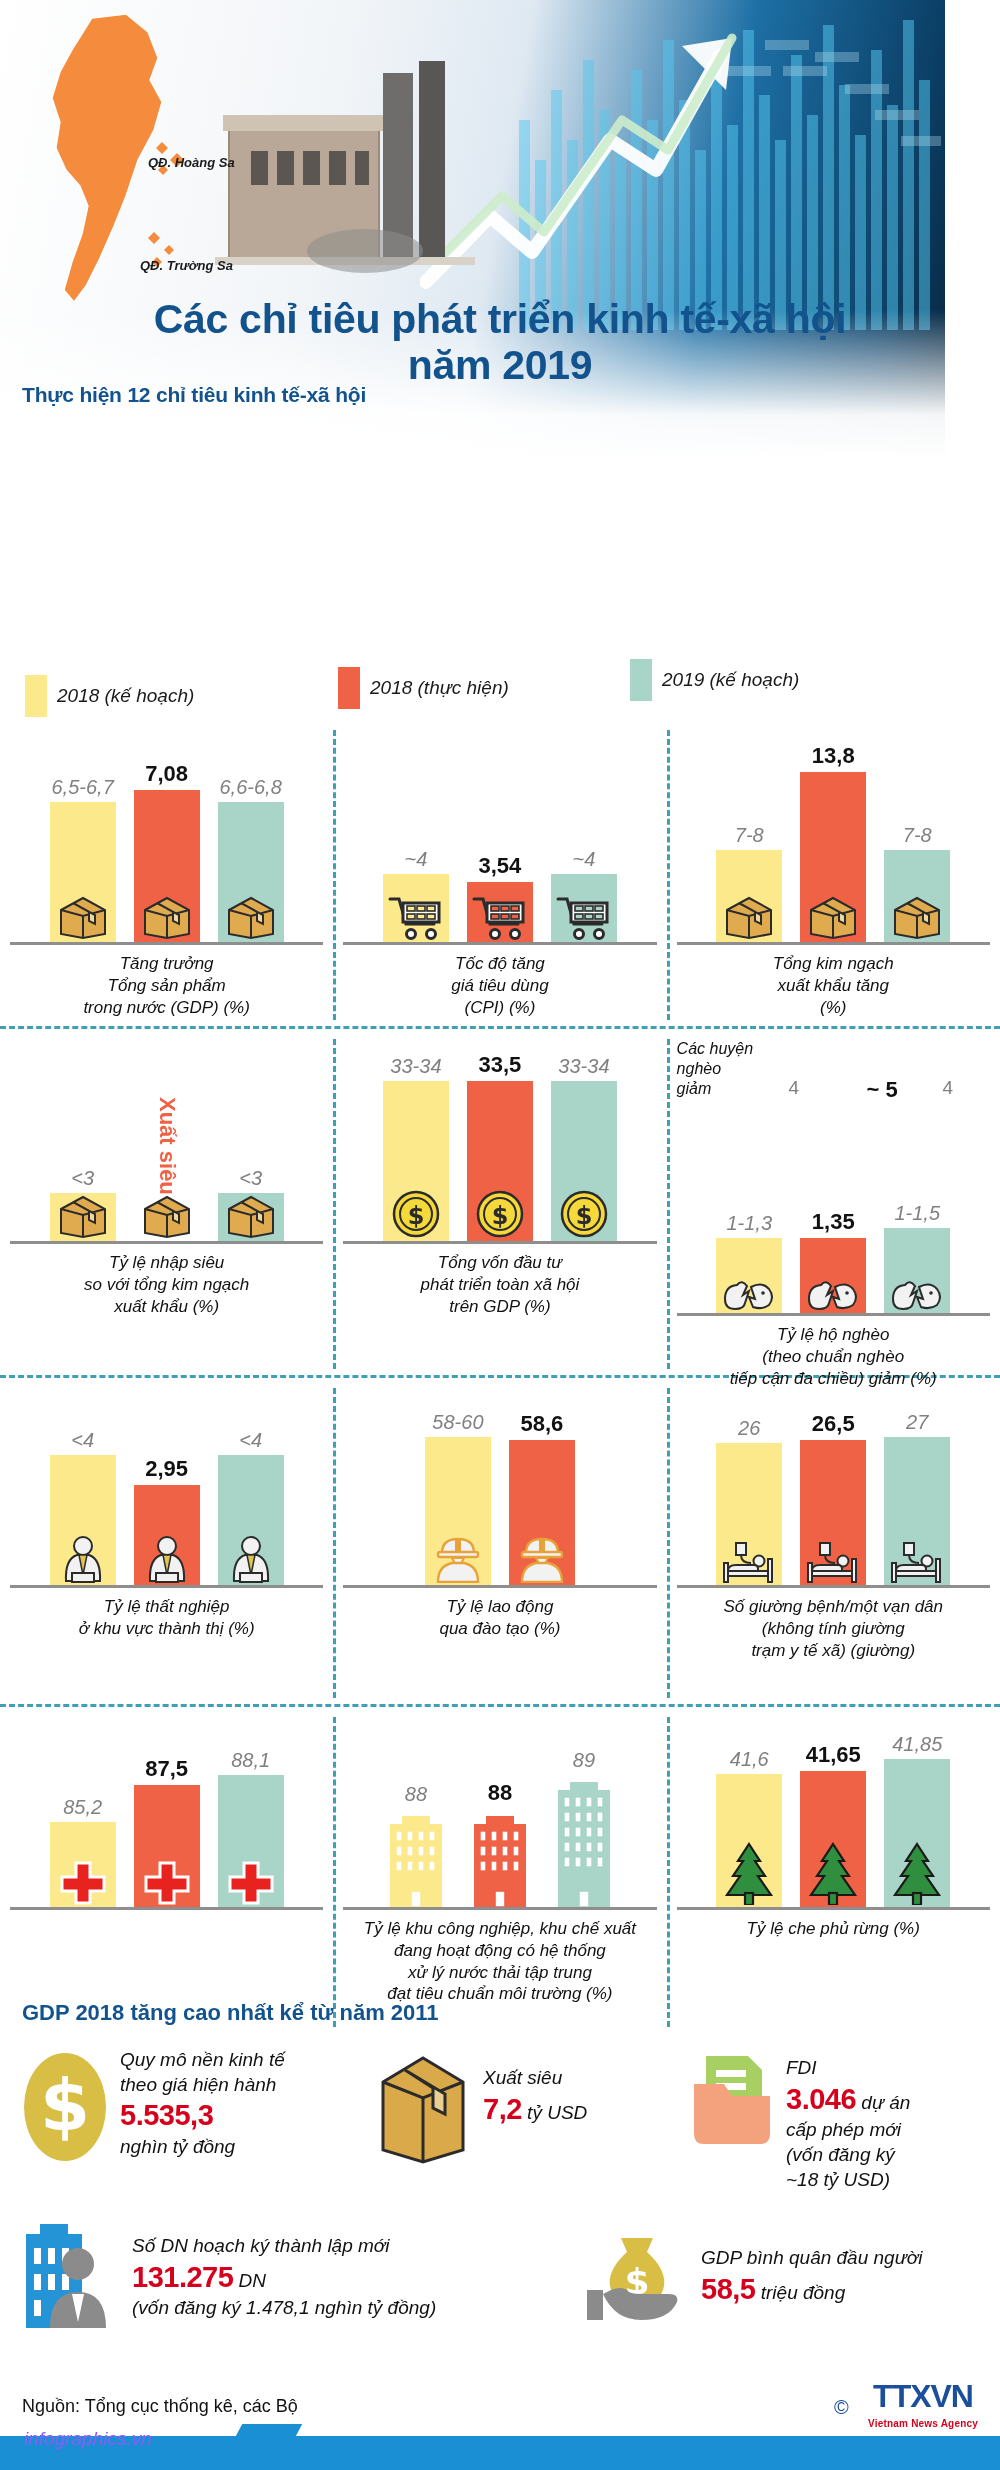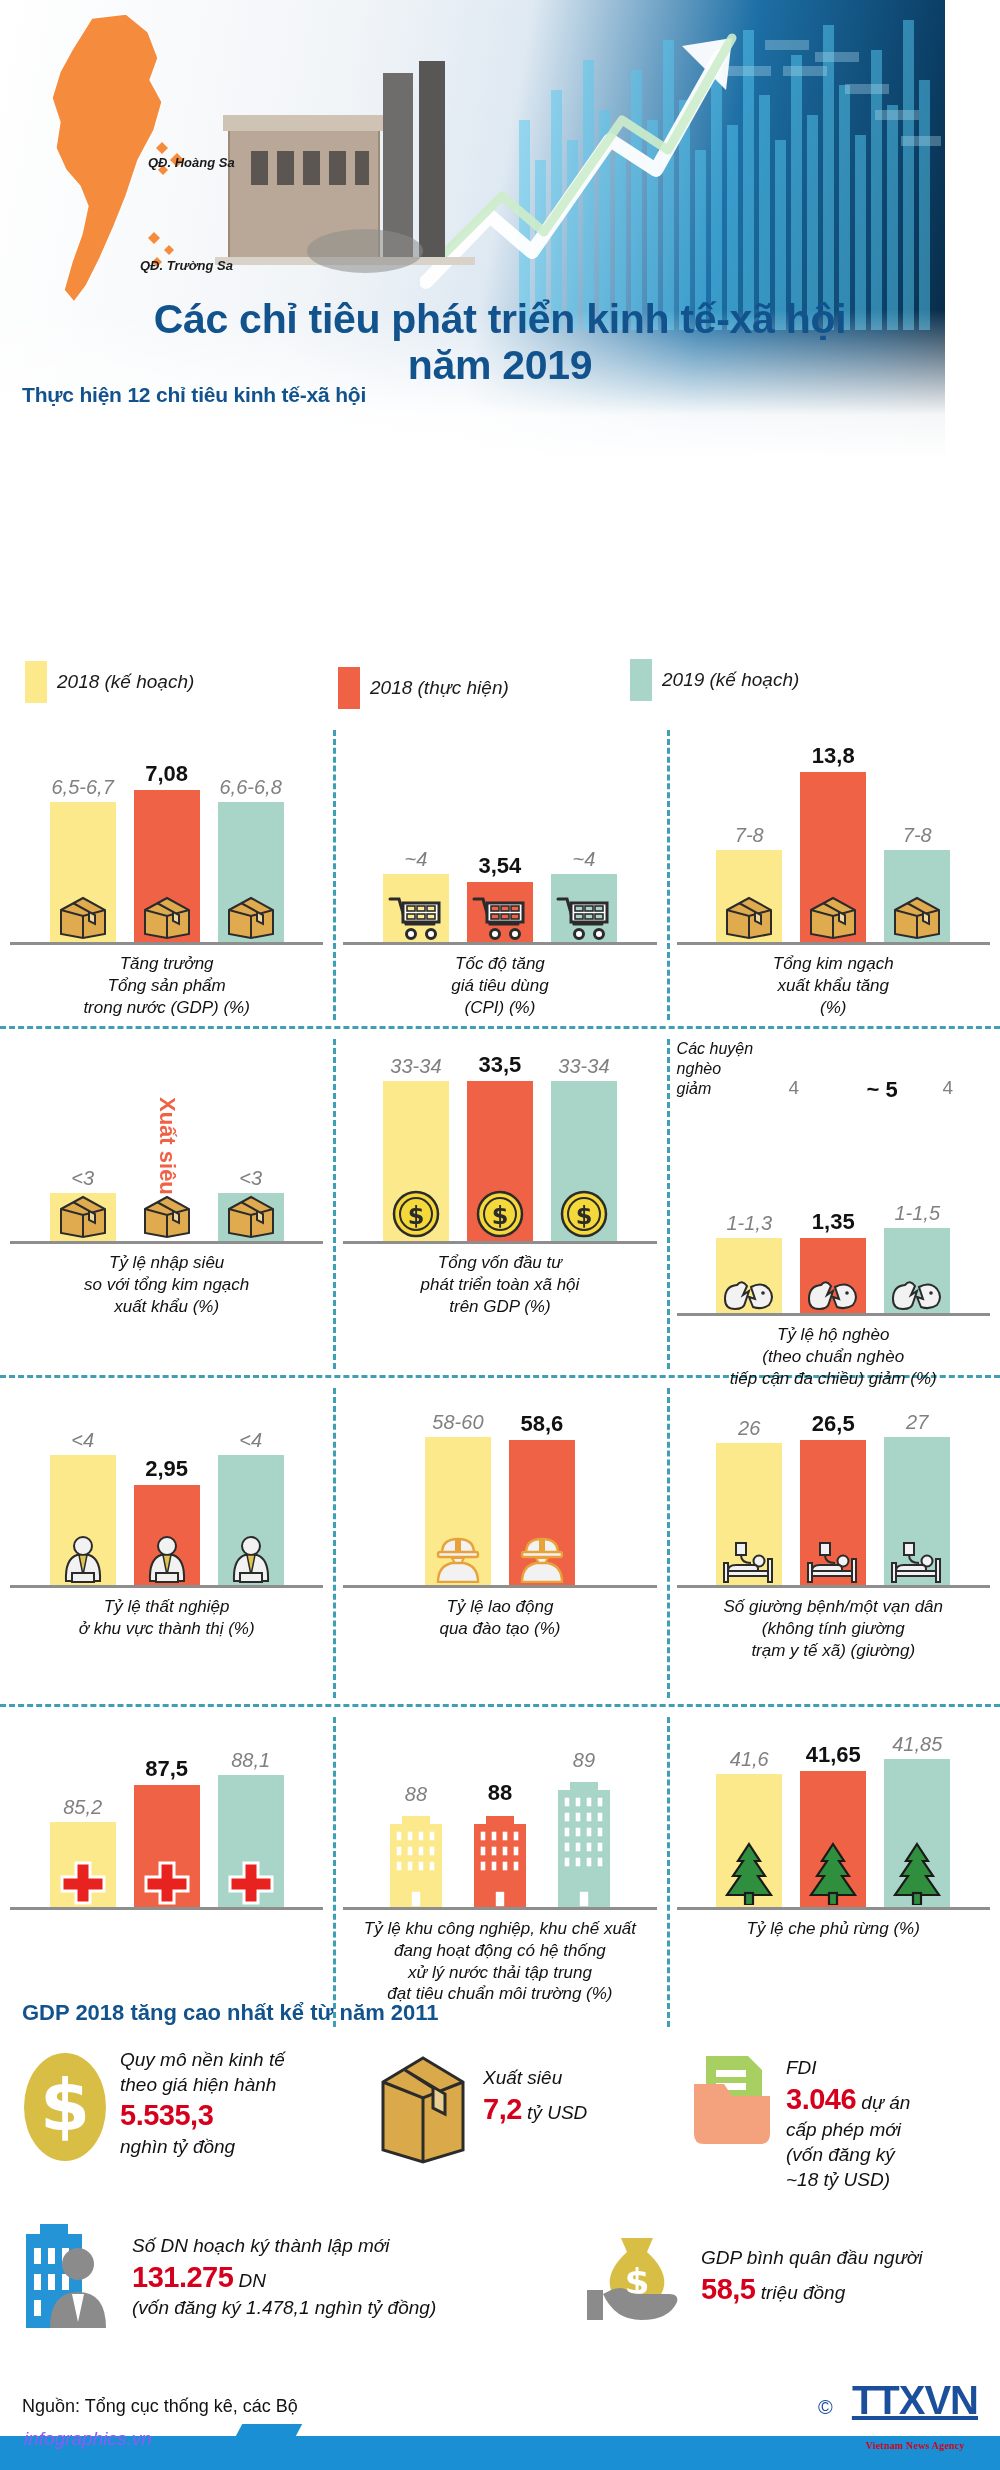"2018 (kế hoạch)" div.leg { top: 6px -> 20px }
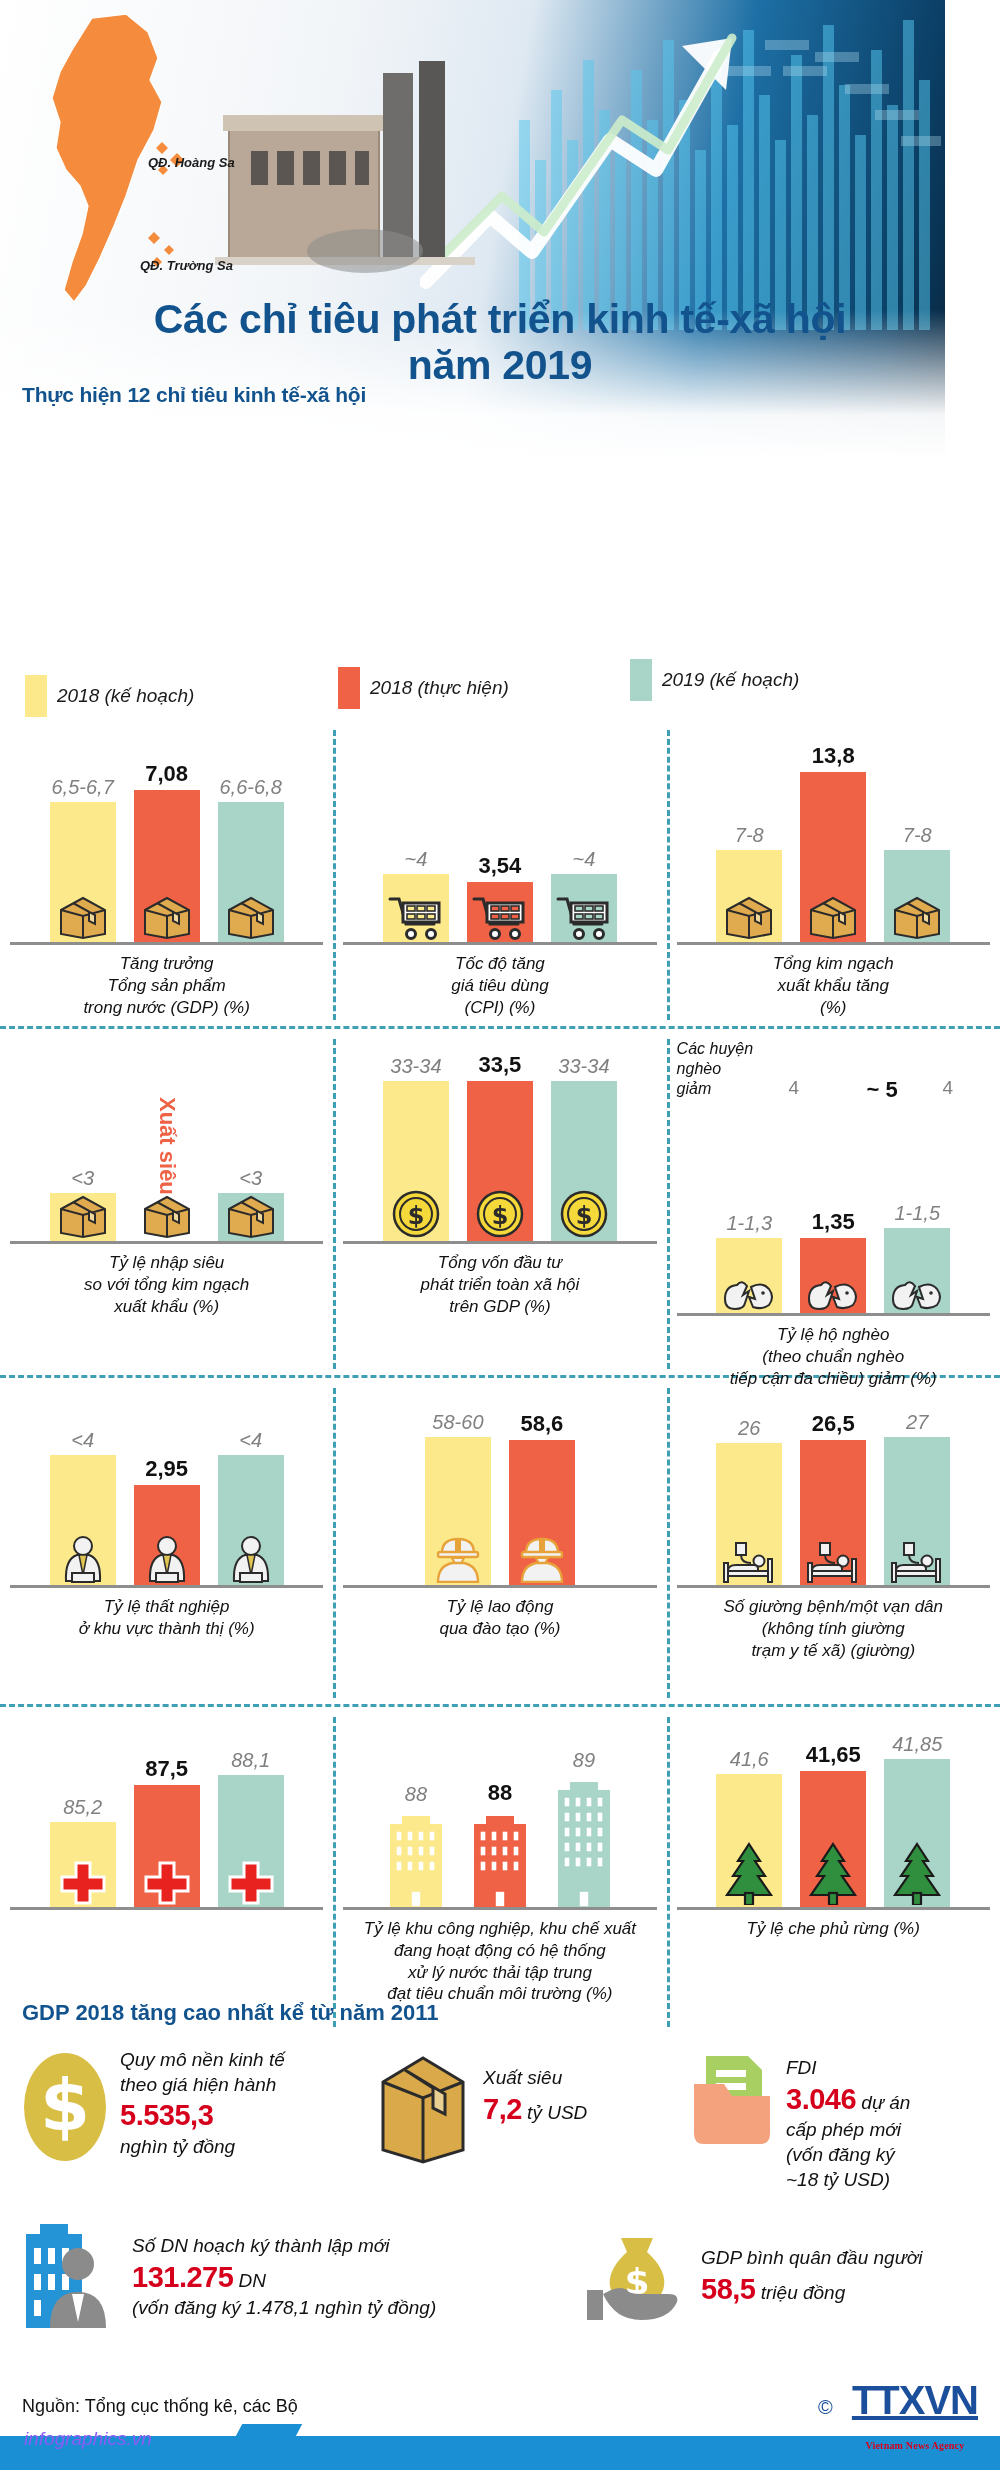"TTXVN" .ttx .name { font-size: 40px -> 32px; text-decoration: underline -> none }
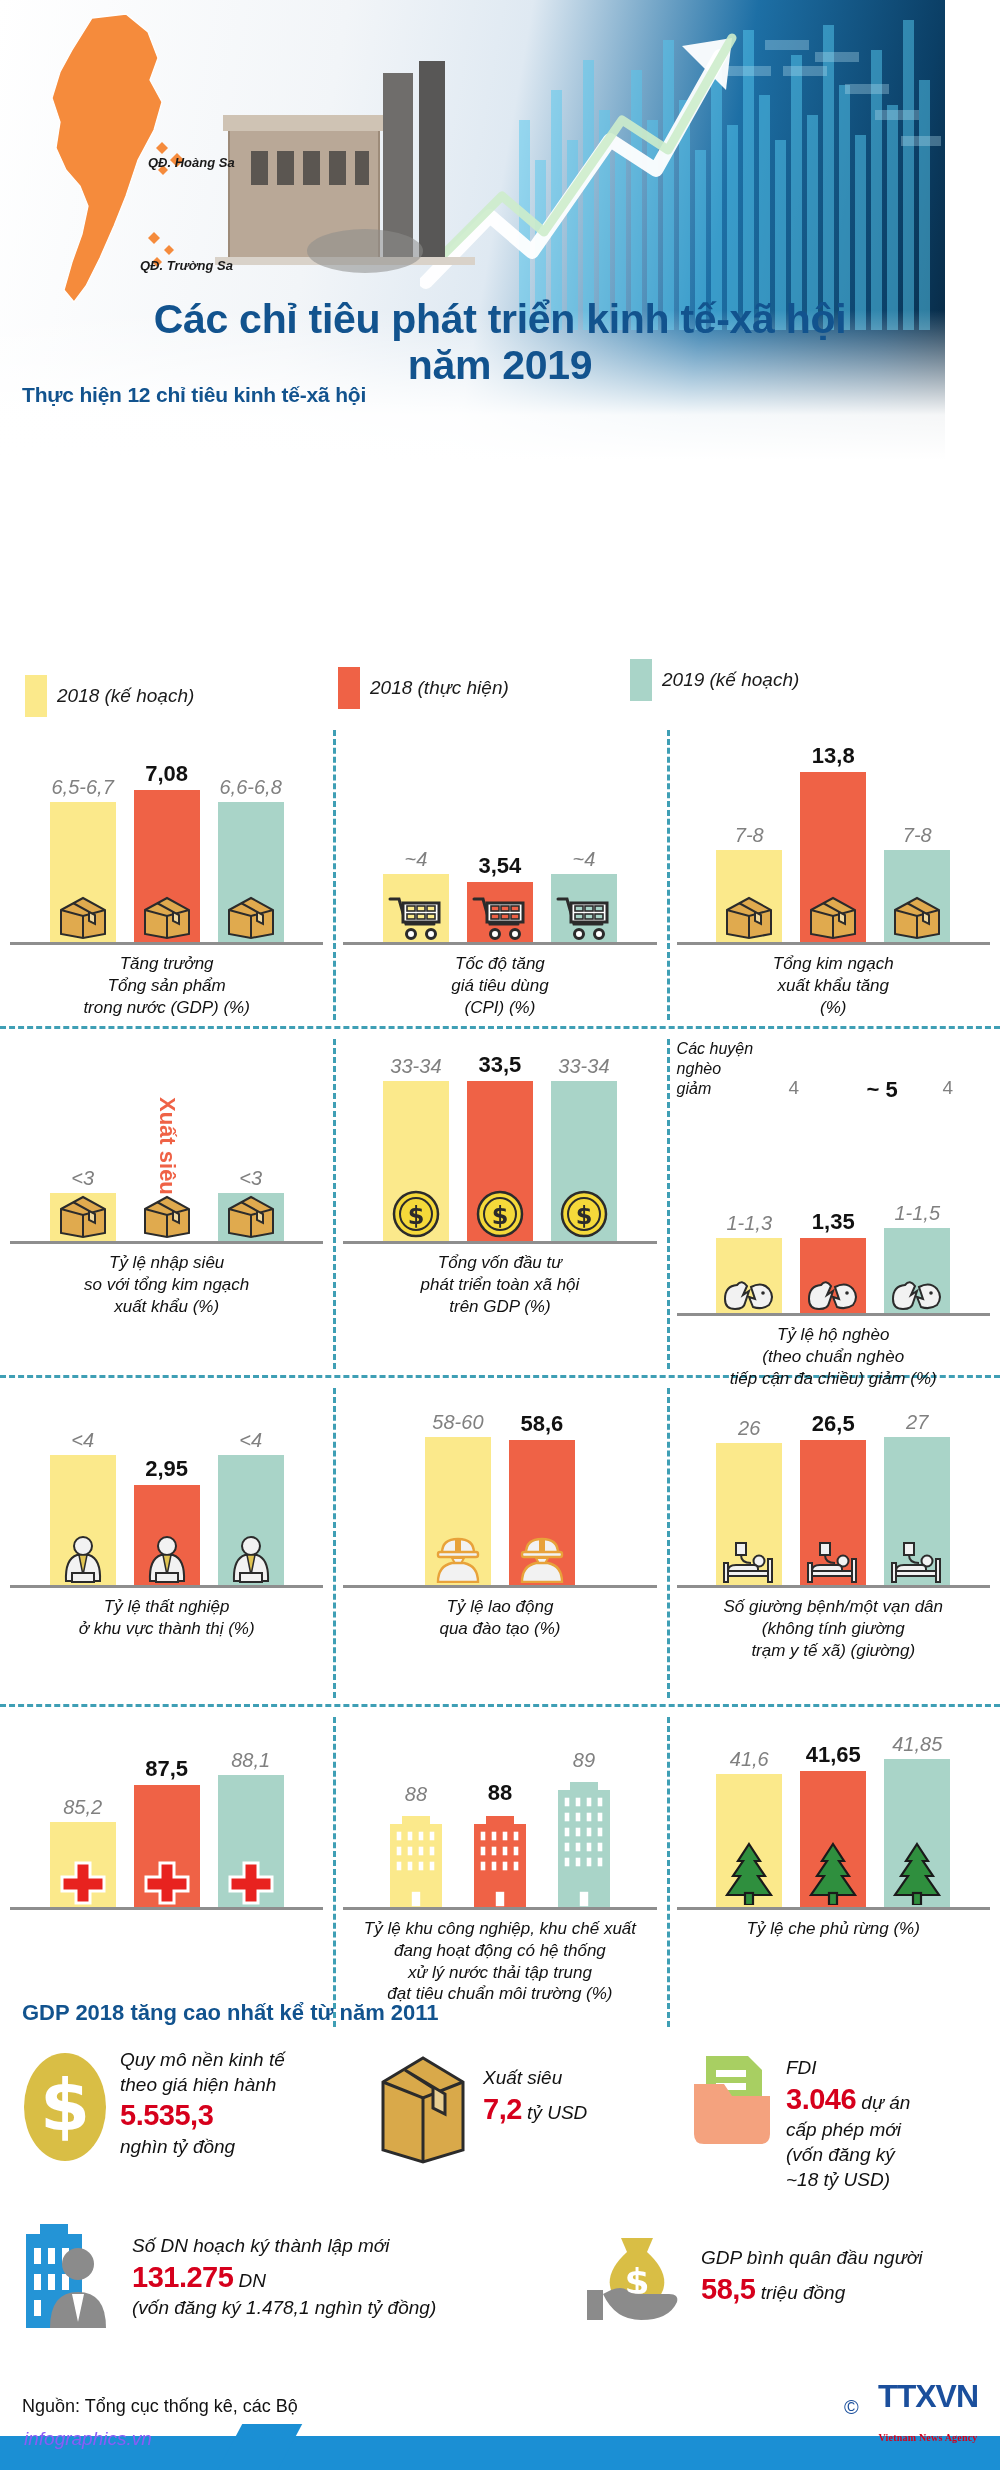"Vietnam News Agency" .ttx .sub { font-family: Liberation Serif, serif -> none; margin-top: 20px -> 6px }
